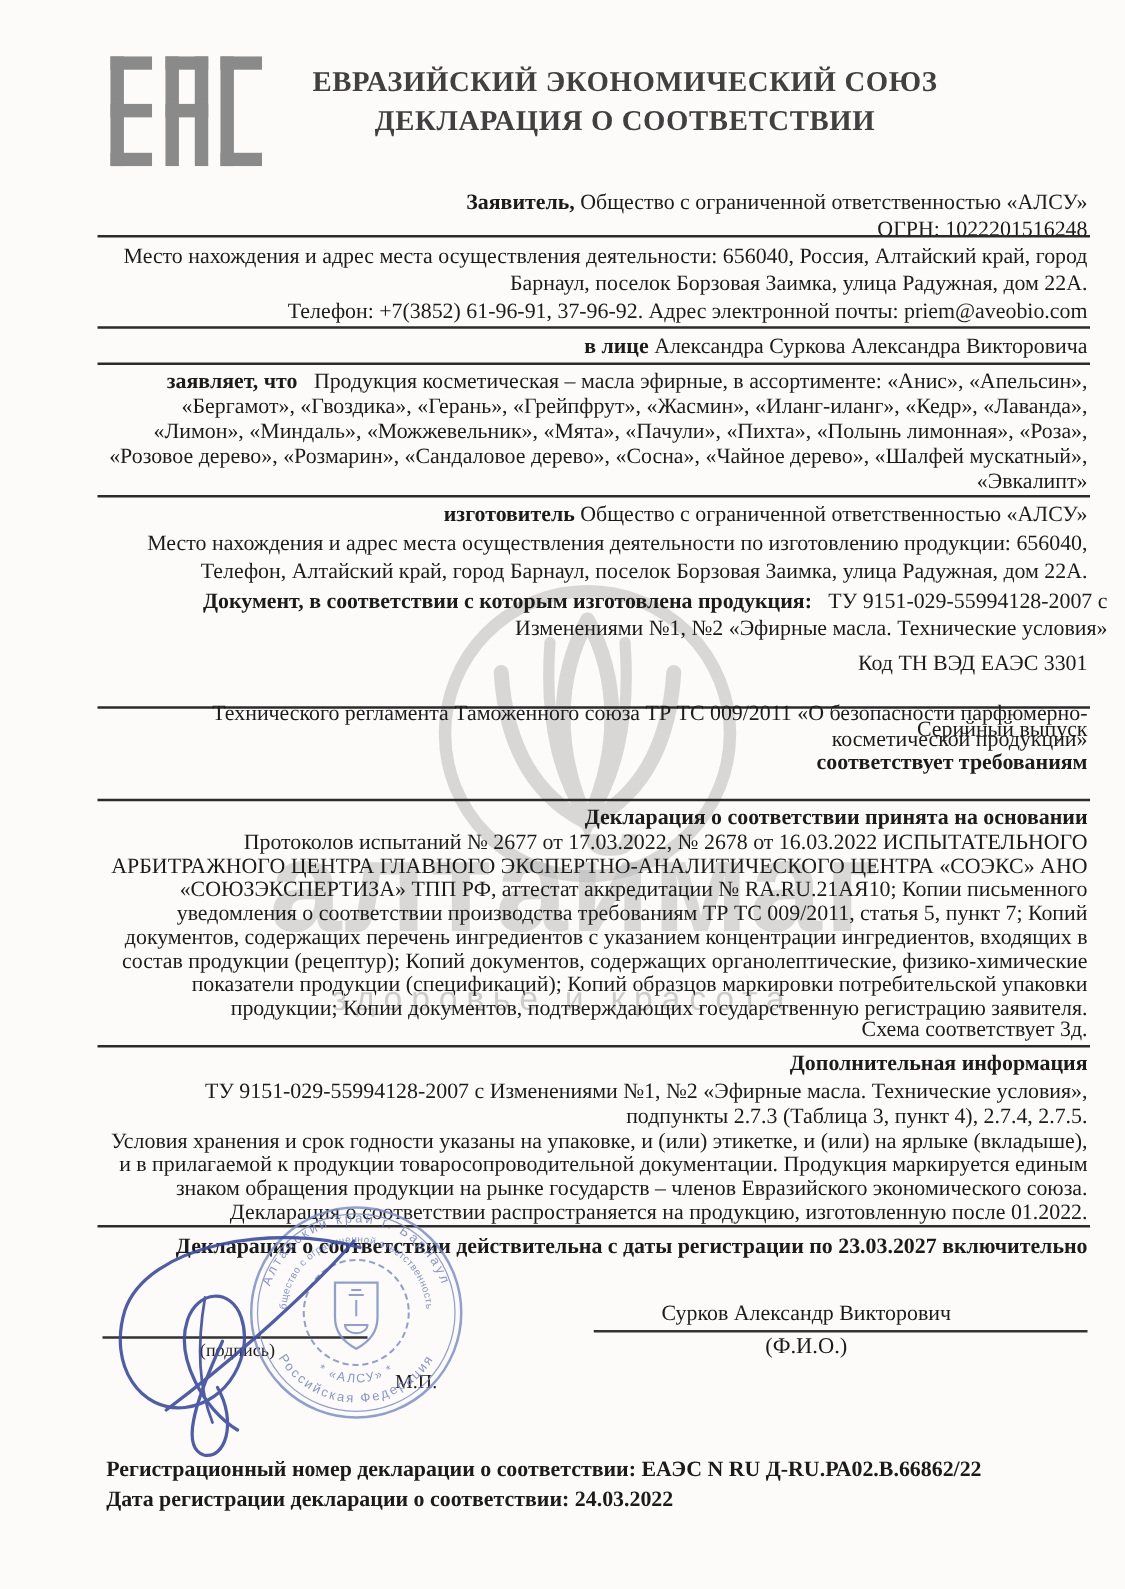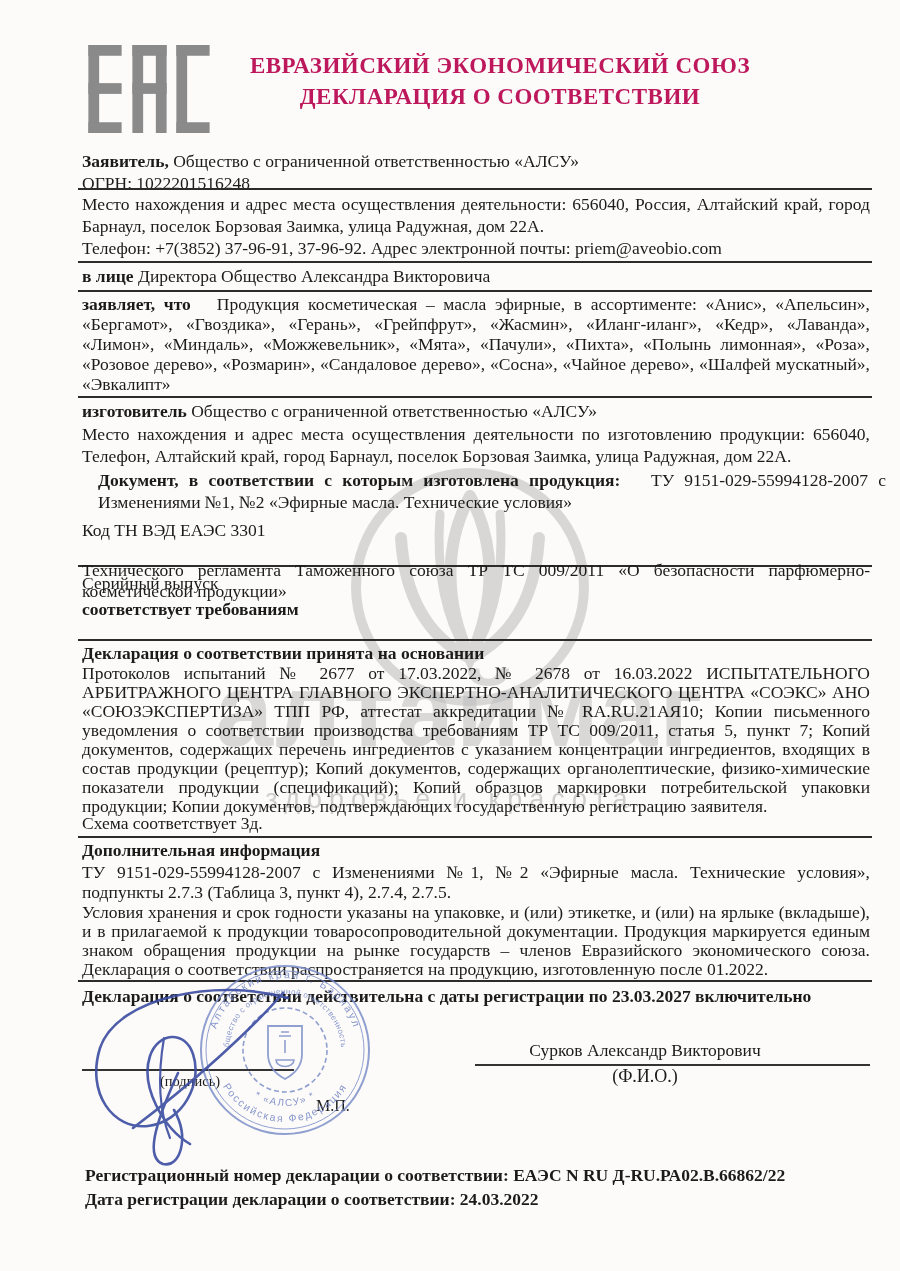"ЕВРАЗИЙСКИЙ ЭКОНОМИЧЕСКИЙ СОЮЗ" .title { color: #be185d -> #404040 }
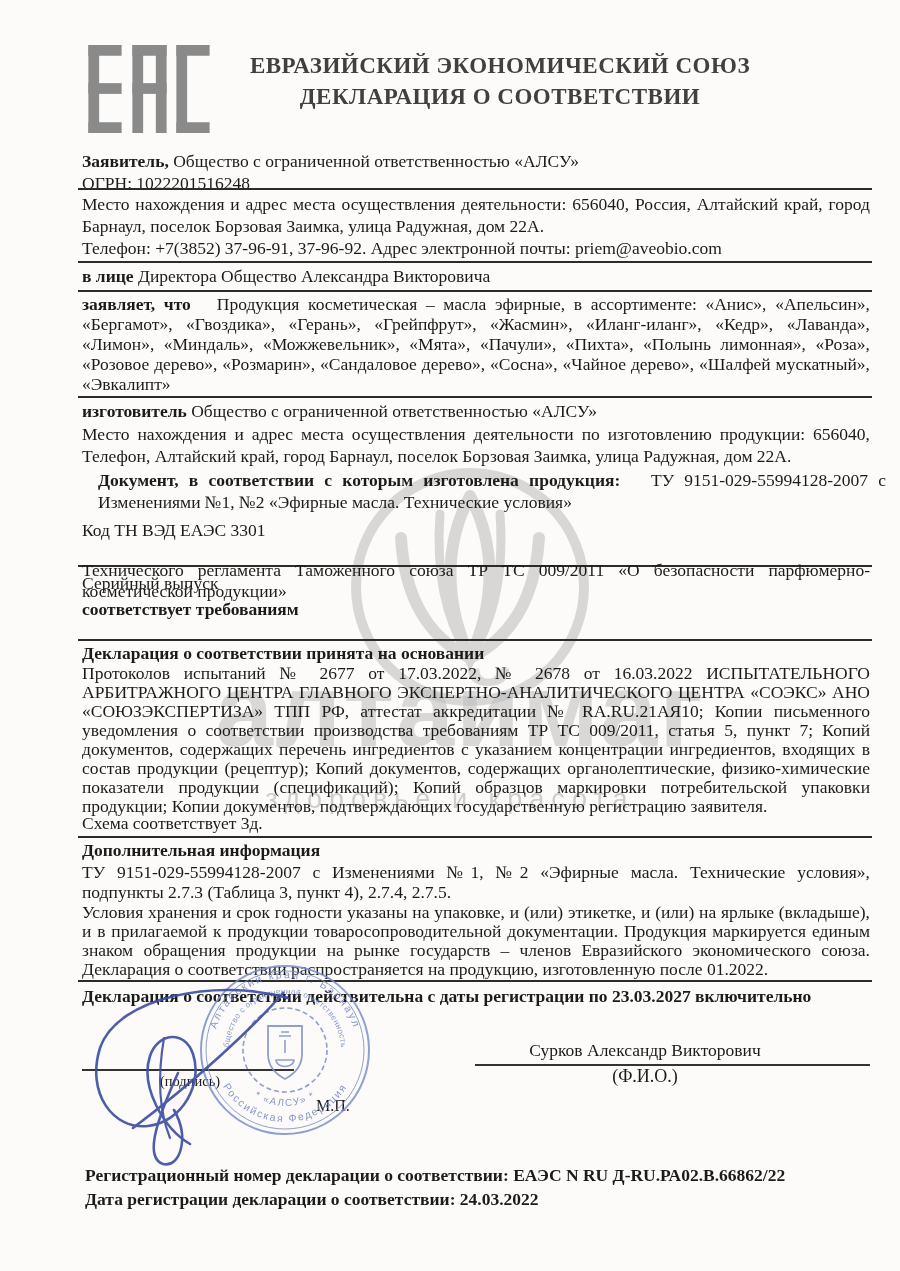"Заявитель, Общество с ограниченной" .sec p { text-align: none -> right }
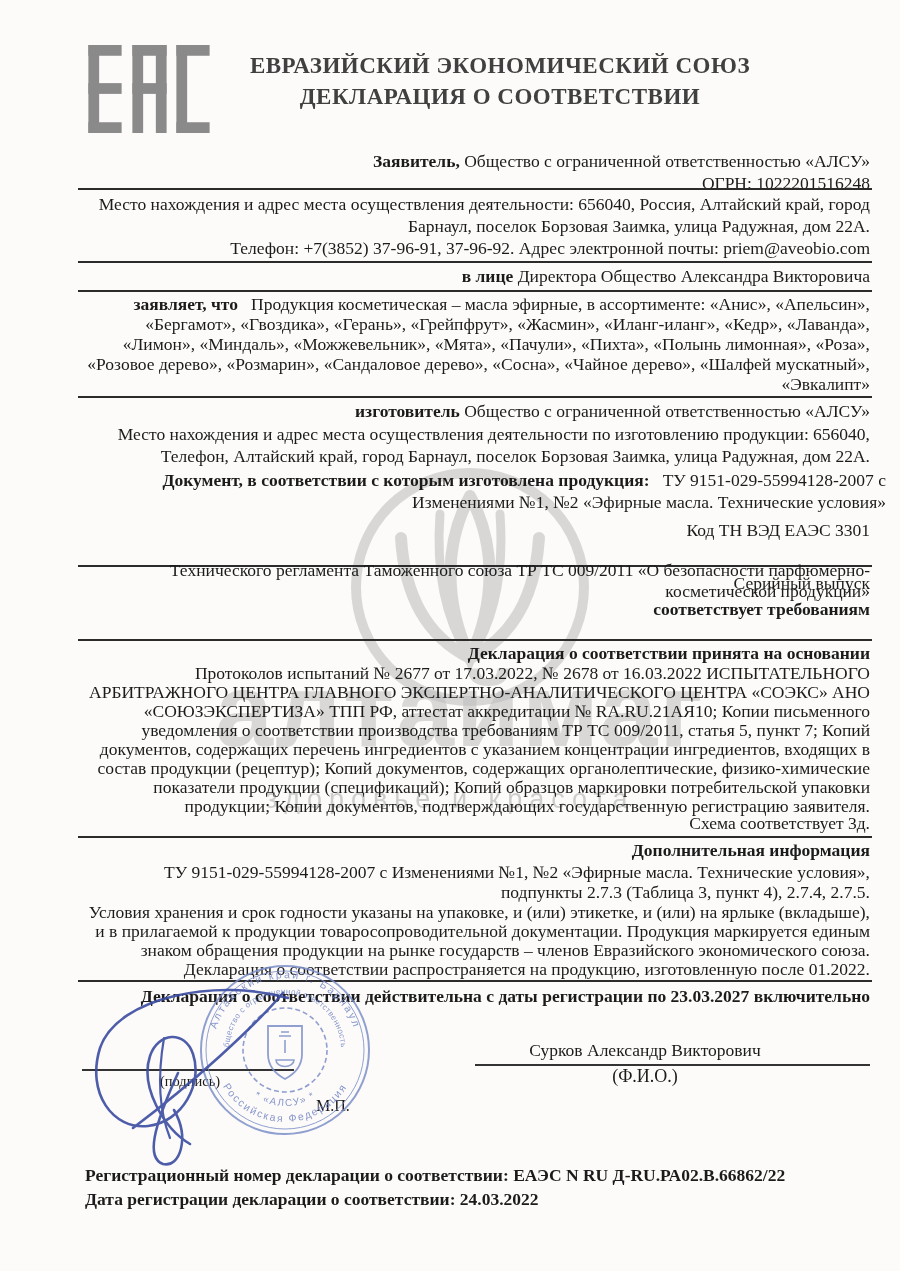"Телефон: +7(3852) 37-96-91, 37-96-92." p { text: 37-96-91 -> 61-96-91 }
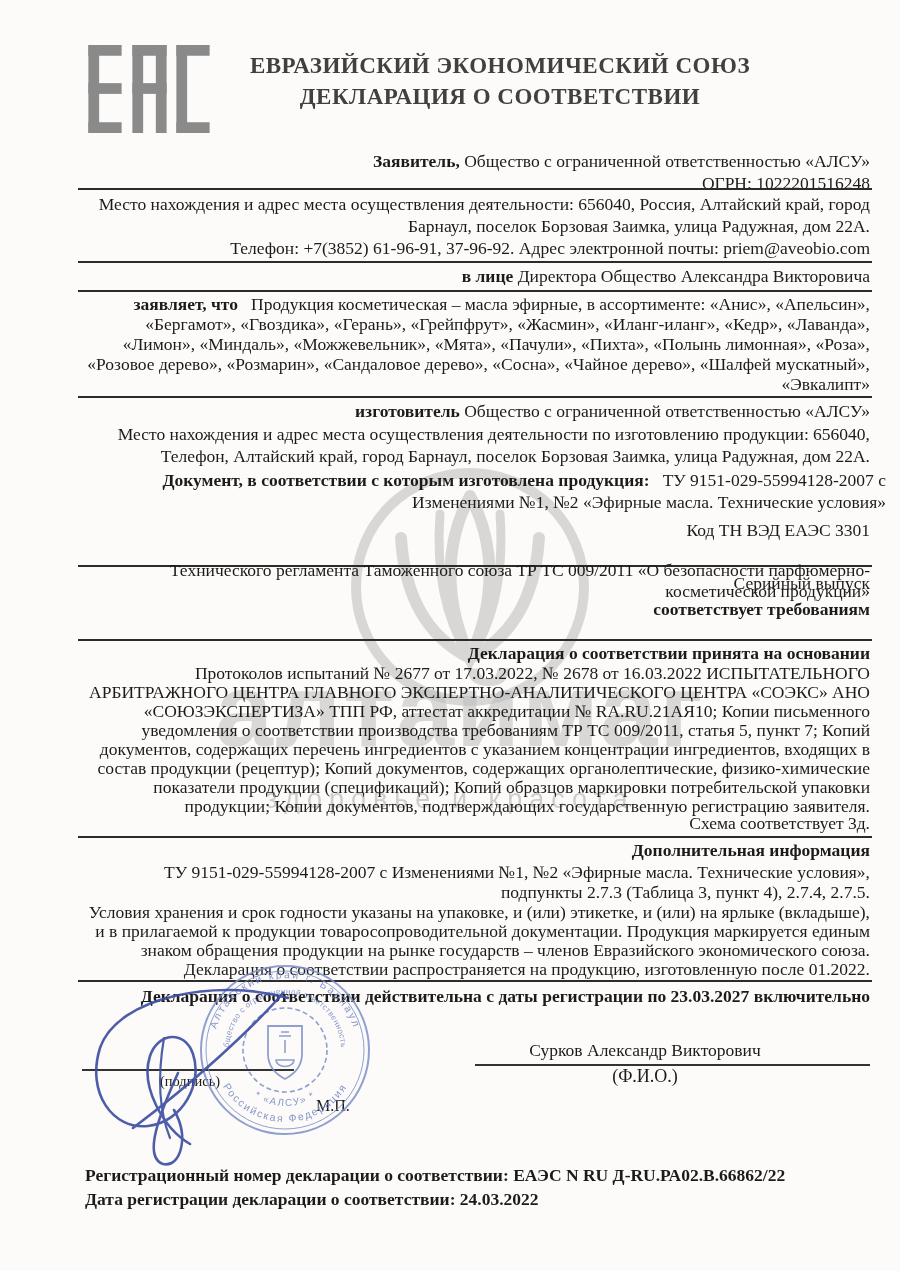"Директора Общество Александра" span { text: Директора Общество -> Александра Суркова }
